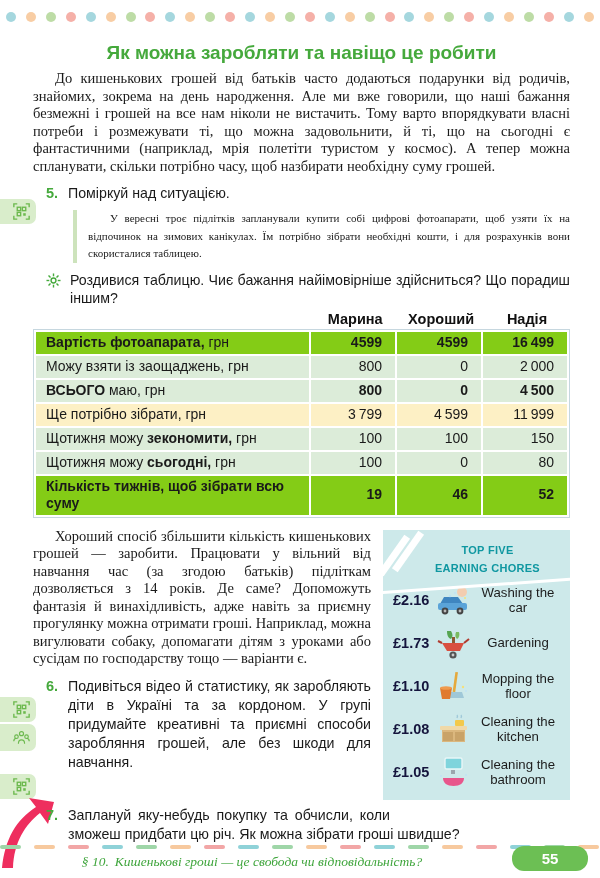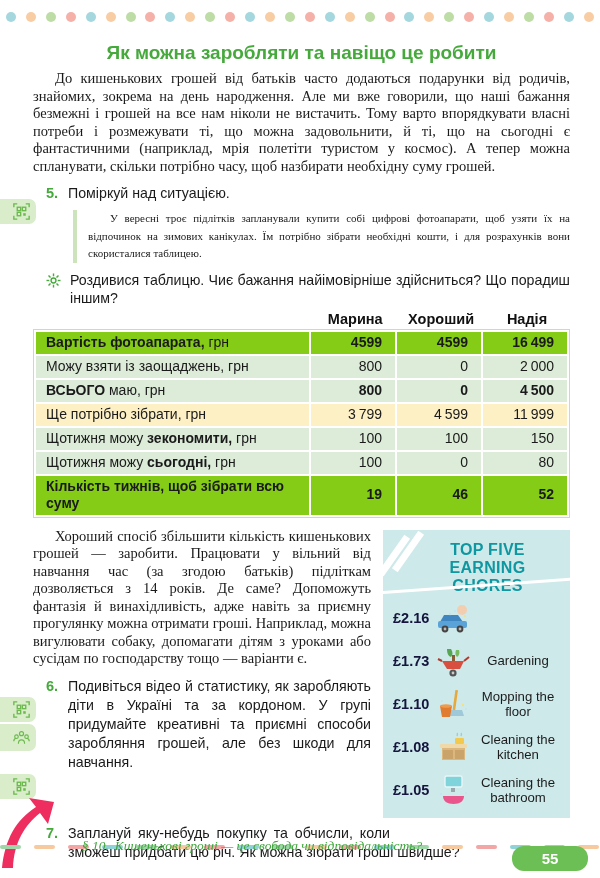"TOP FIVE" .chores-title { font-size: 16px -> 11px }
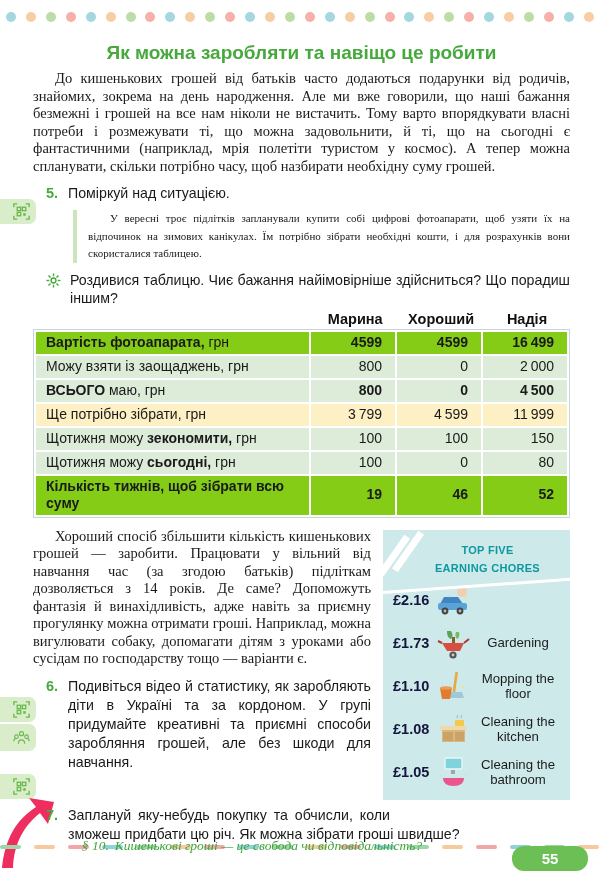"Washing the car" span.chore-label { html: none -> <span>Washing the car</span> }
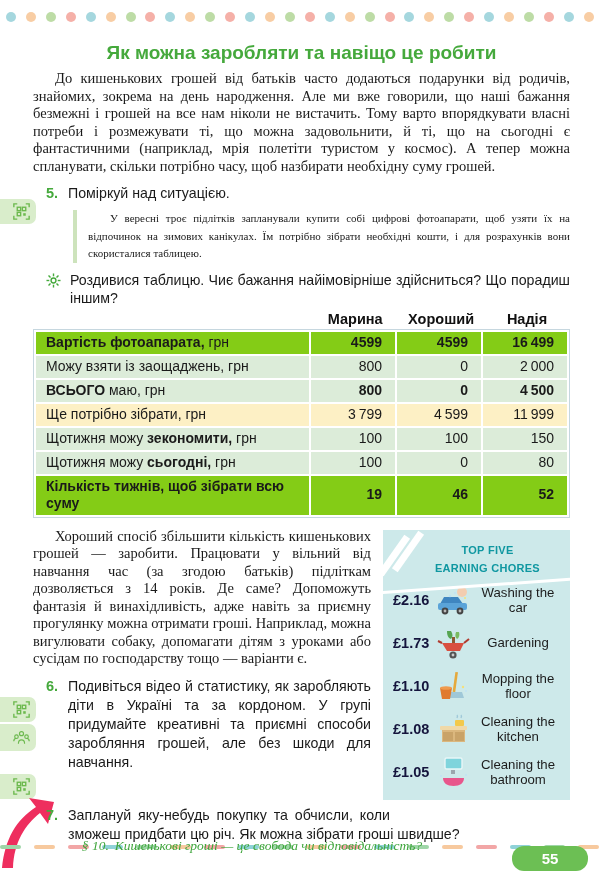"§ 10. Кишенькові гроші —" .footer-line { bottom: 24px -> 8px }
